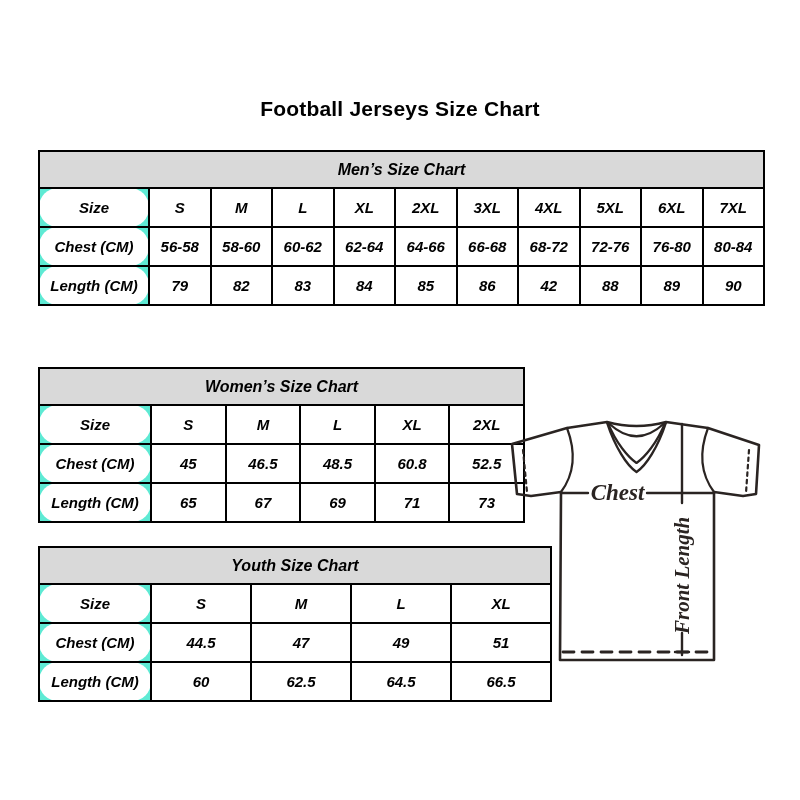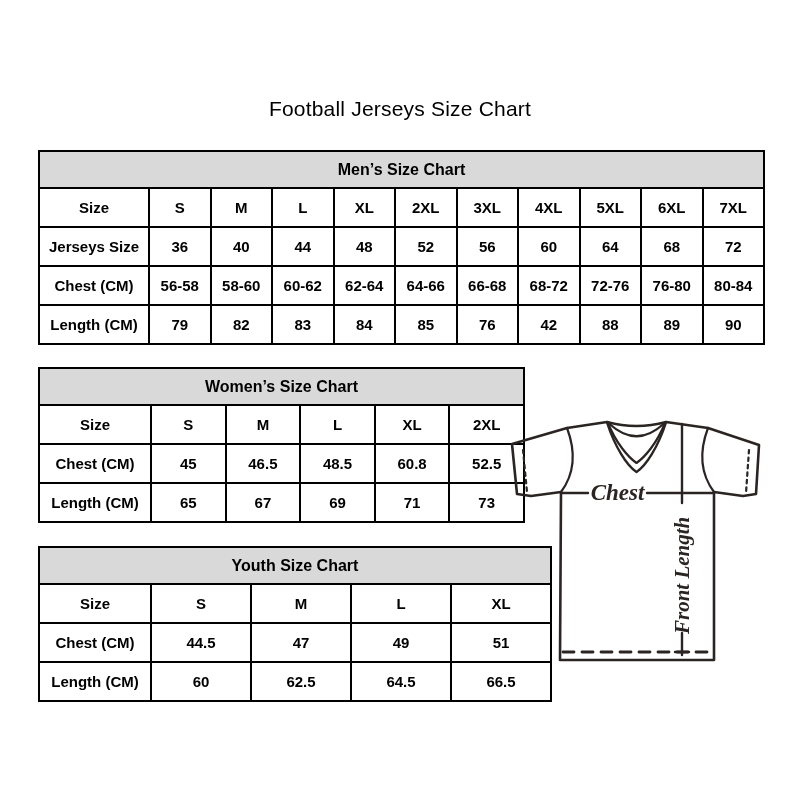"Football Jerseys Size Chart" .page-title { font-weight: normal -> bold }
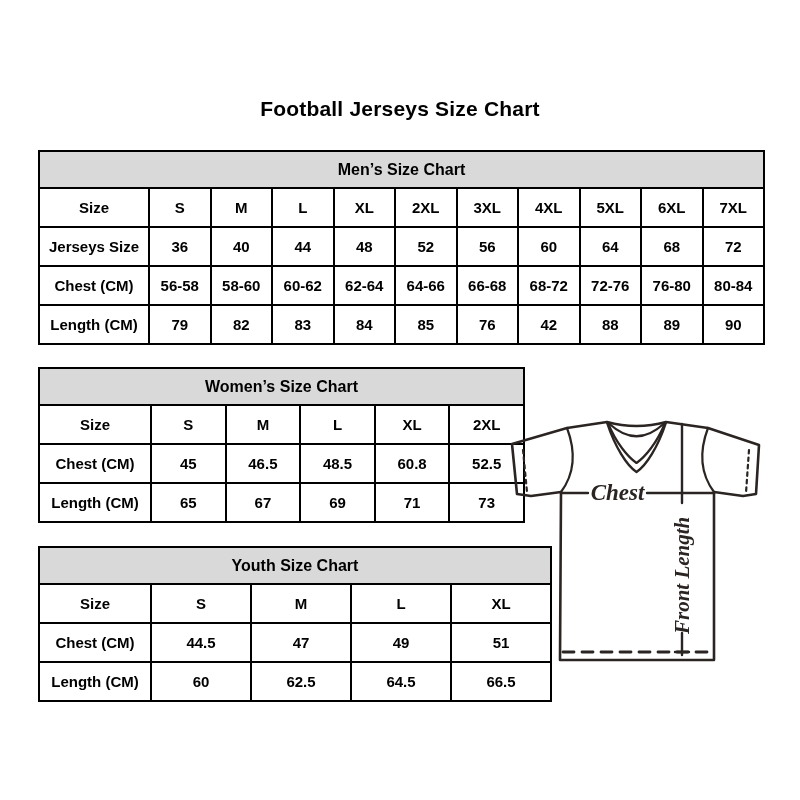"Men’s Size Chart" table.size-table { font-style: none -> italic }
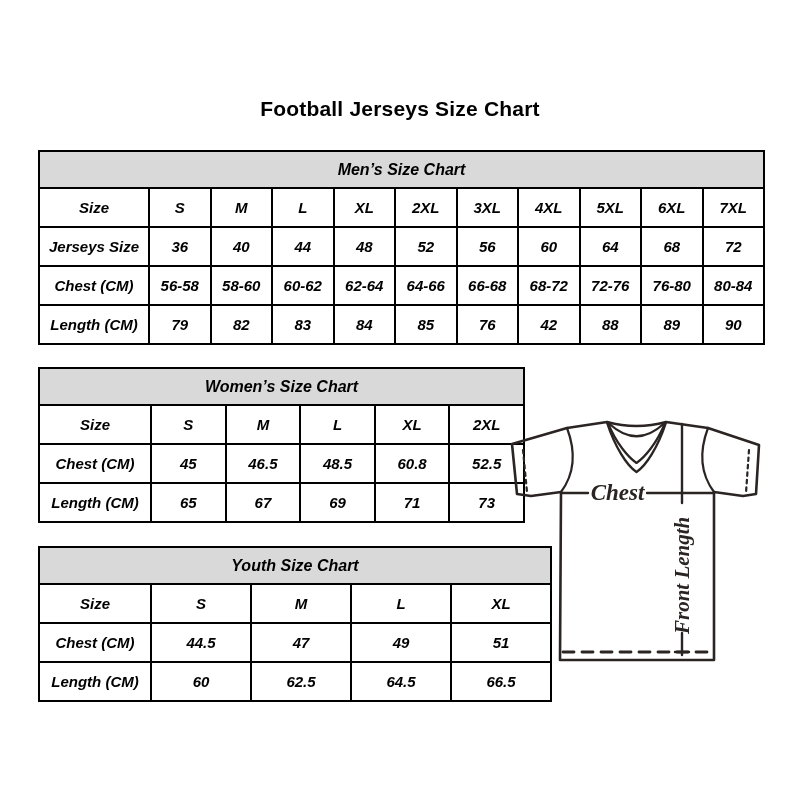"Size" td.label { border-radius: none -> 19px }
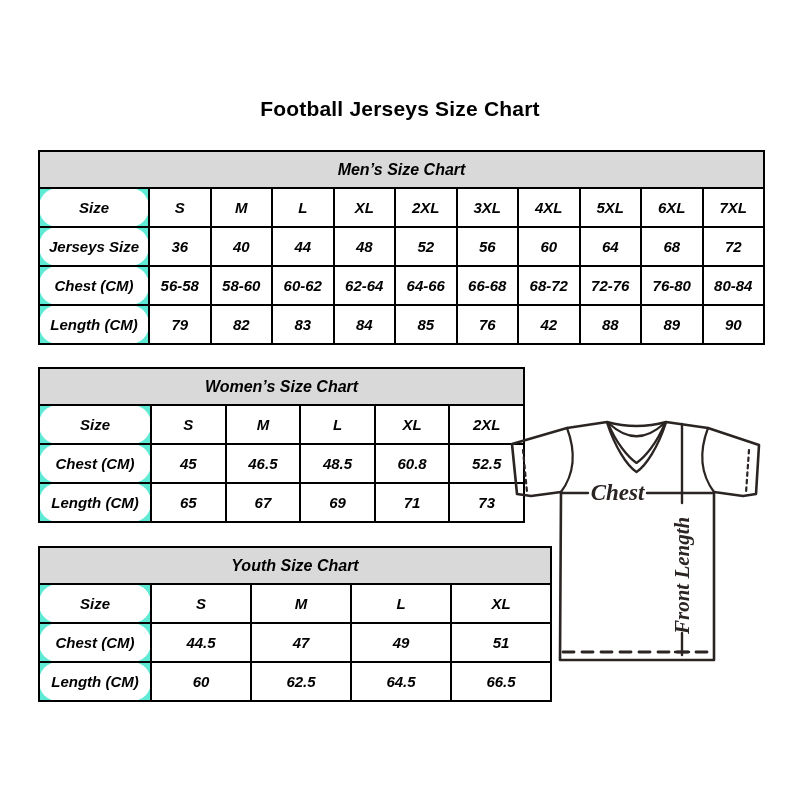"Jerseys Size" tr { html: <tr> <td>Jerseys Size</td> <td>36</td> <td>40</td> <td>44</td> <td>48</td> <td>52</td> <td>56</td> <td>60</td> <td>64</td> <td>68</td> <td>72</td> </tr> -> none }
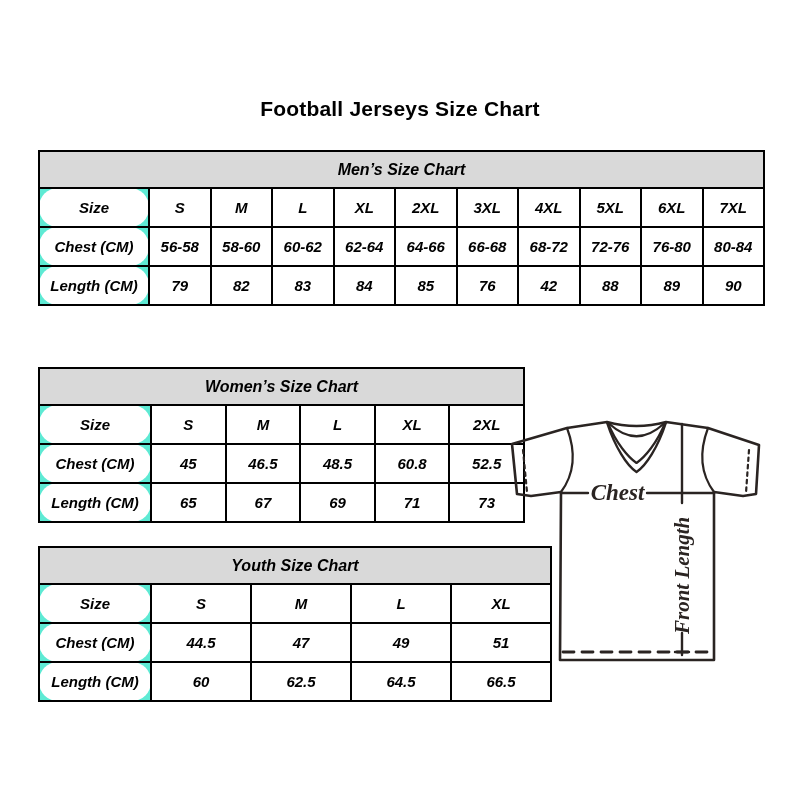"76" td { text: 76 -> 86 }
